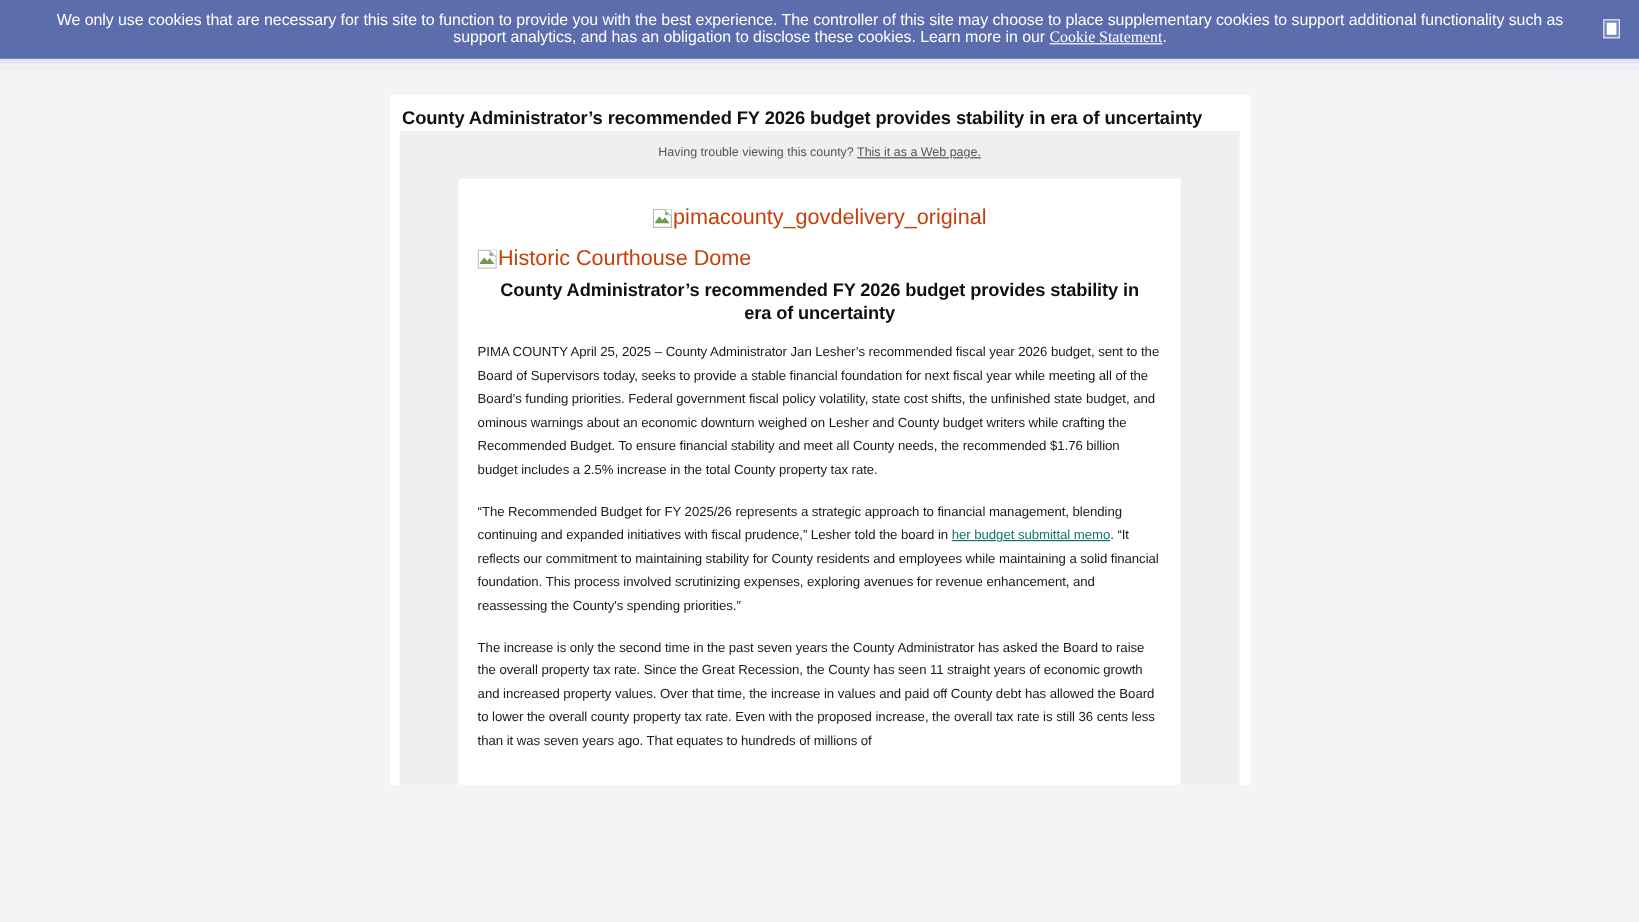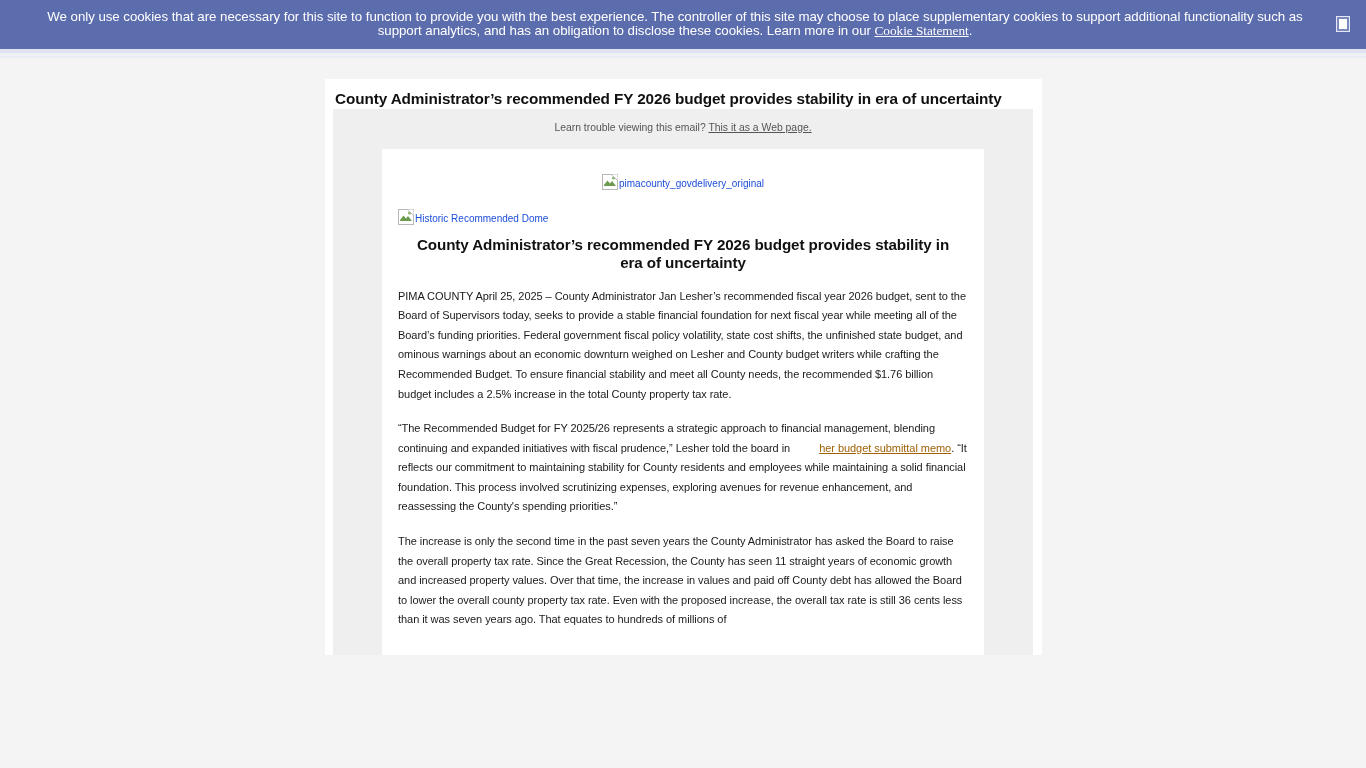"Learn trouble viewing this email?" span { text: Learn trouble viewing this email -> Having trouble viewing this county }
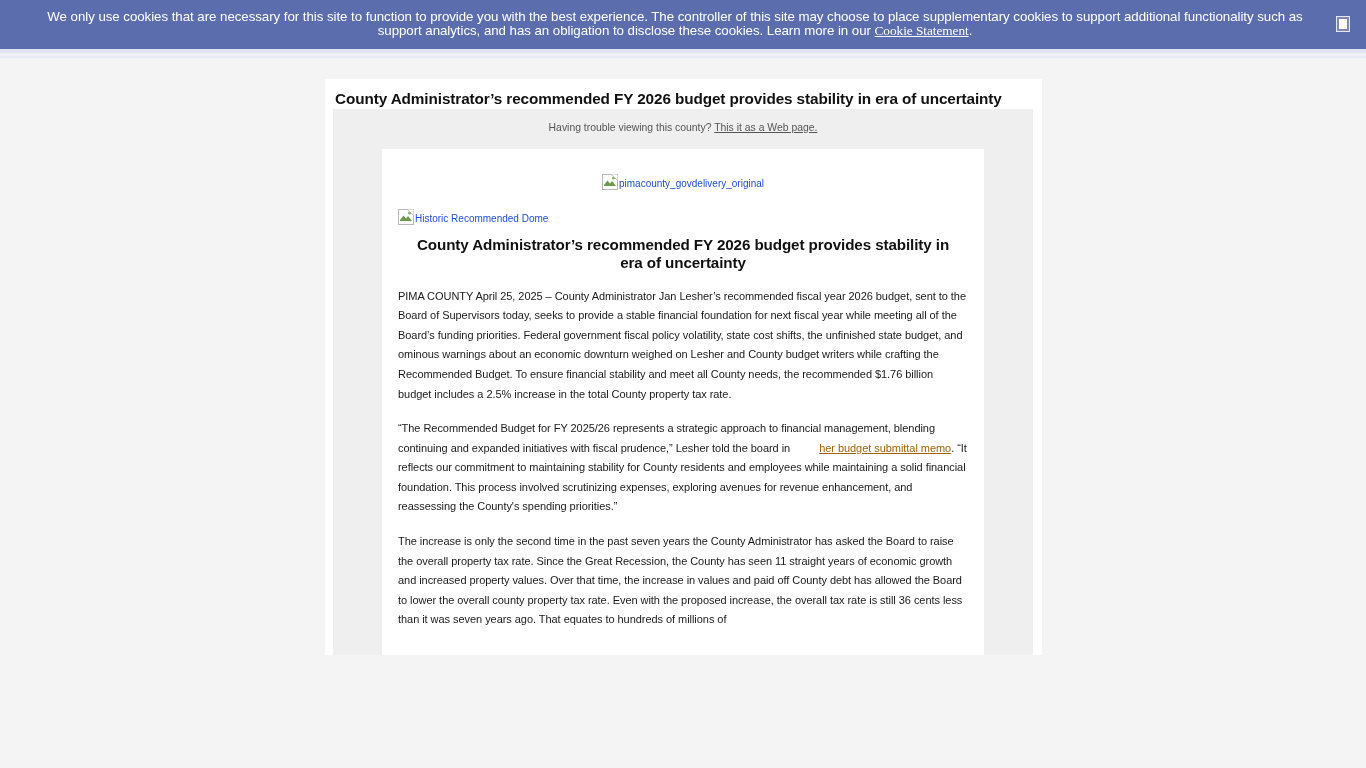"pimacounty_govdelivery_original" .broken-img { color: #1d4ed8 -> #c2410c; font-size: 10px -> 18px }
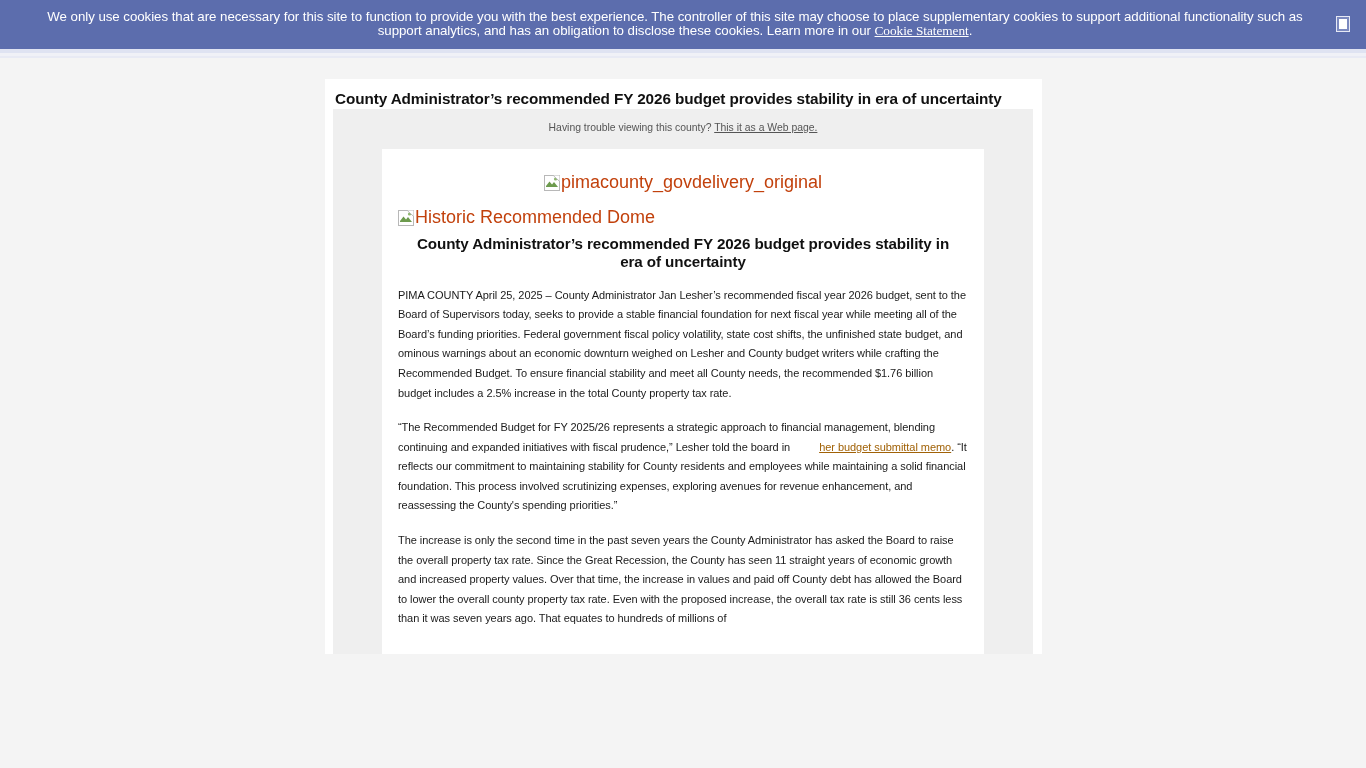"Historic Recommended Dome" span { text: Recommended -> Courthouse }
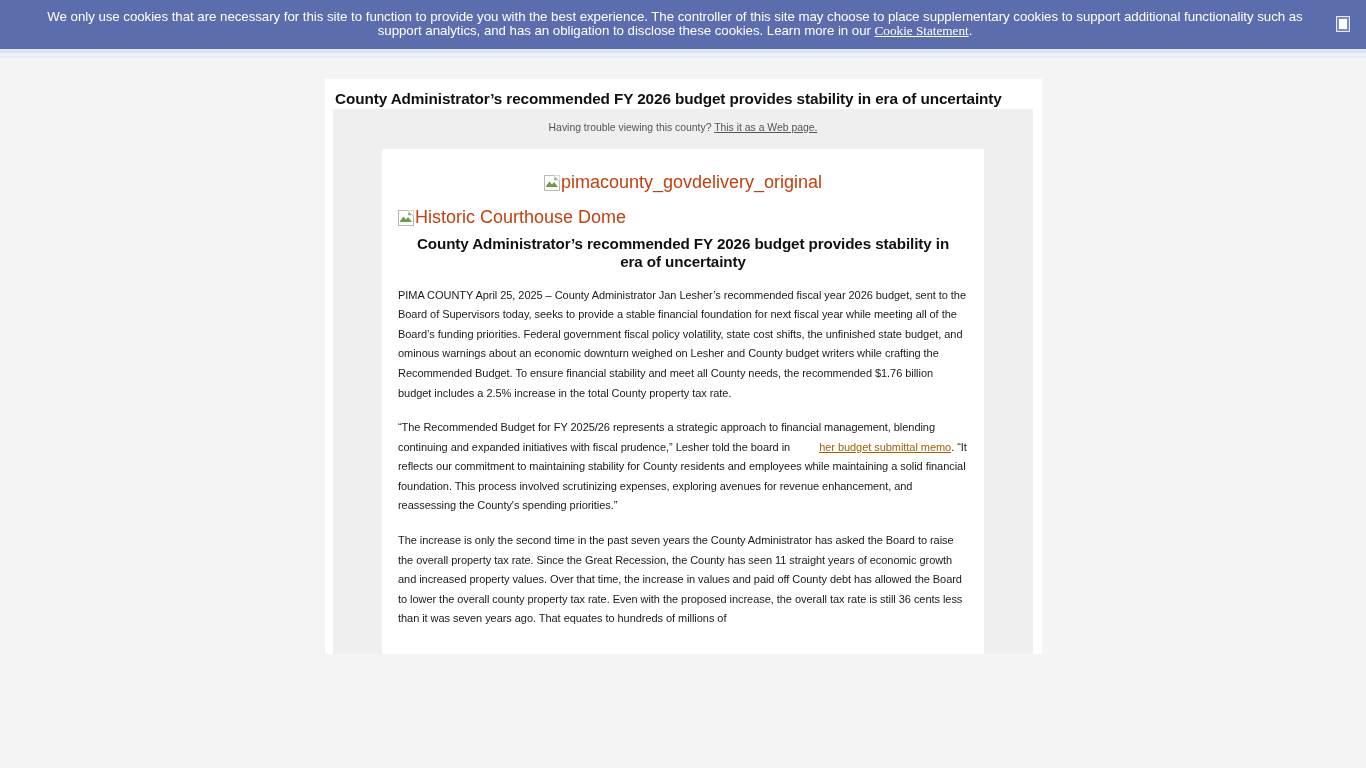"her budget submittal memo" .body-p a { color: #a16207 -> #0f766e; margin-left: 26px -> none }
